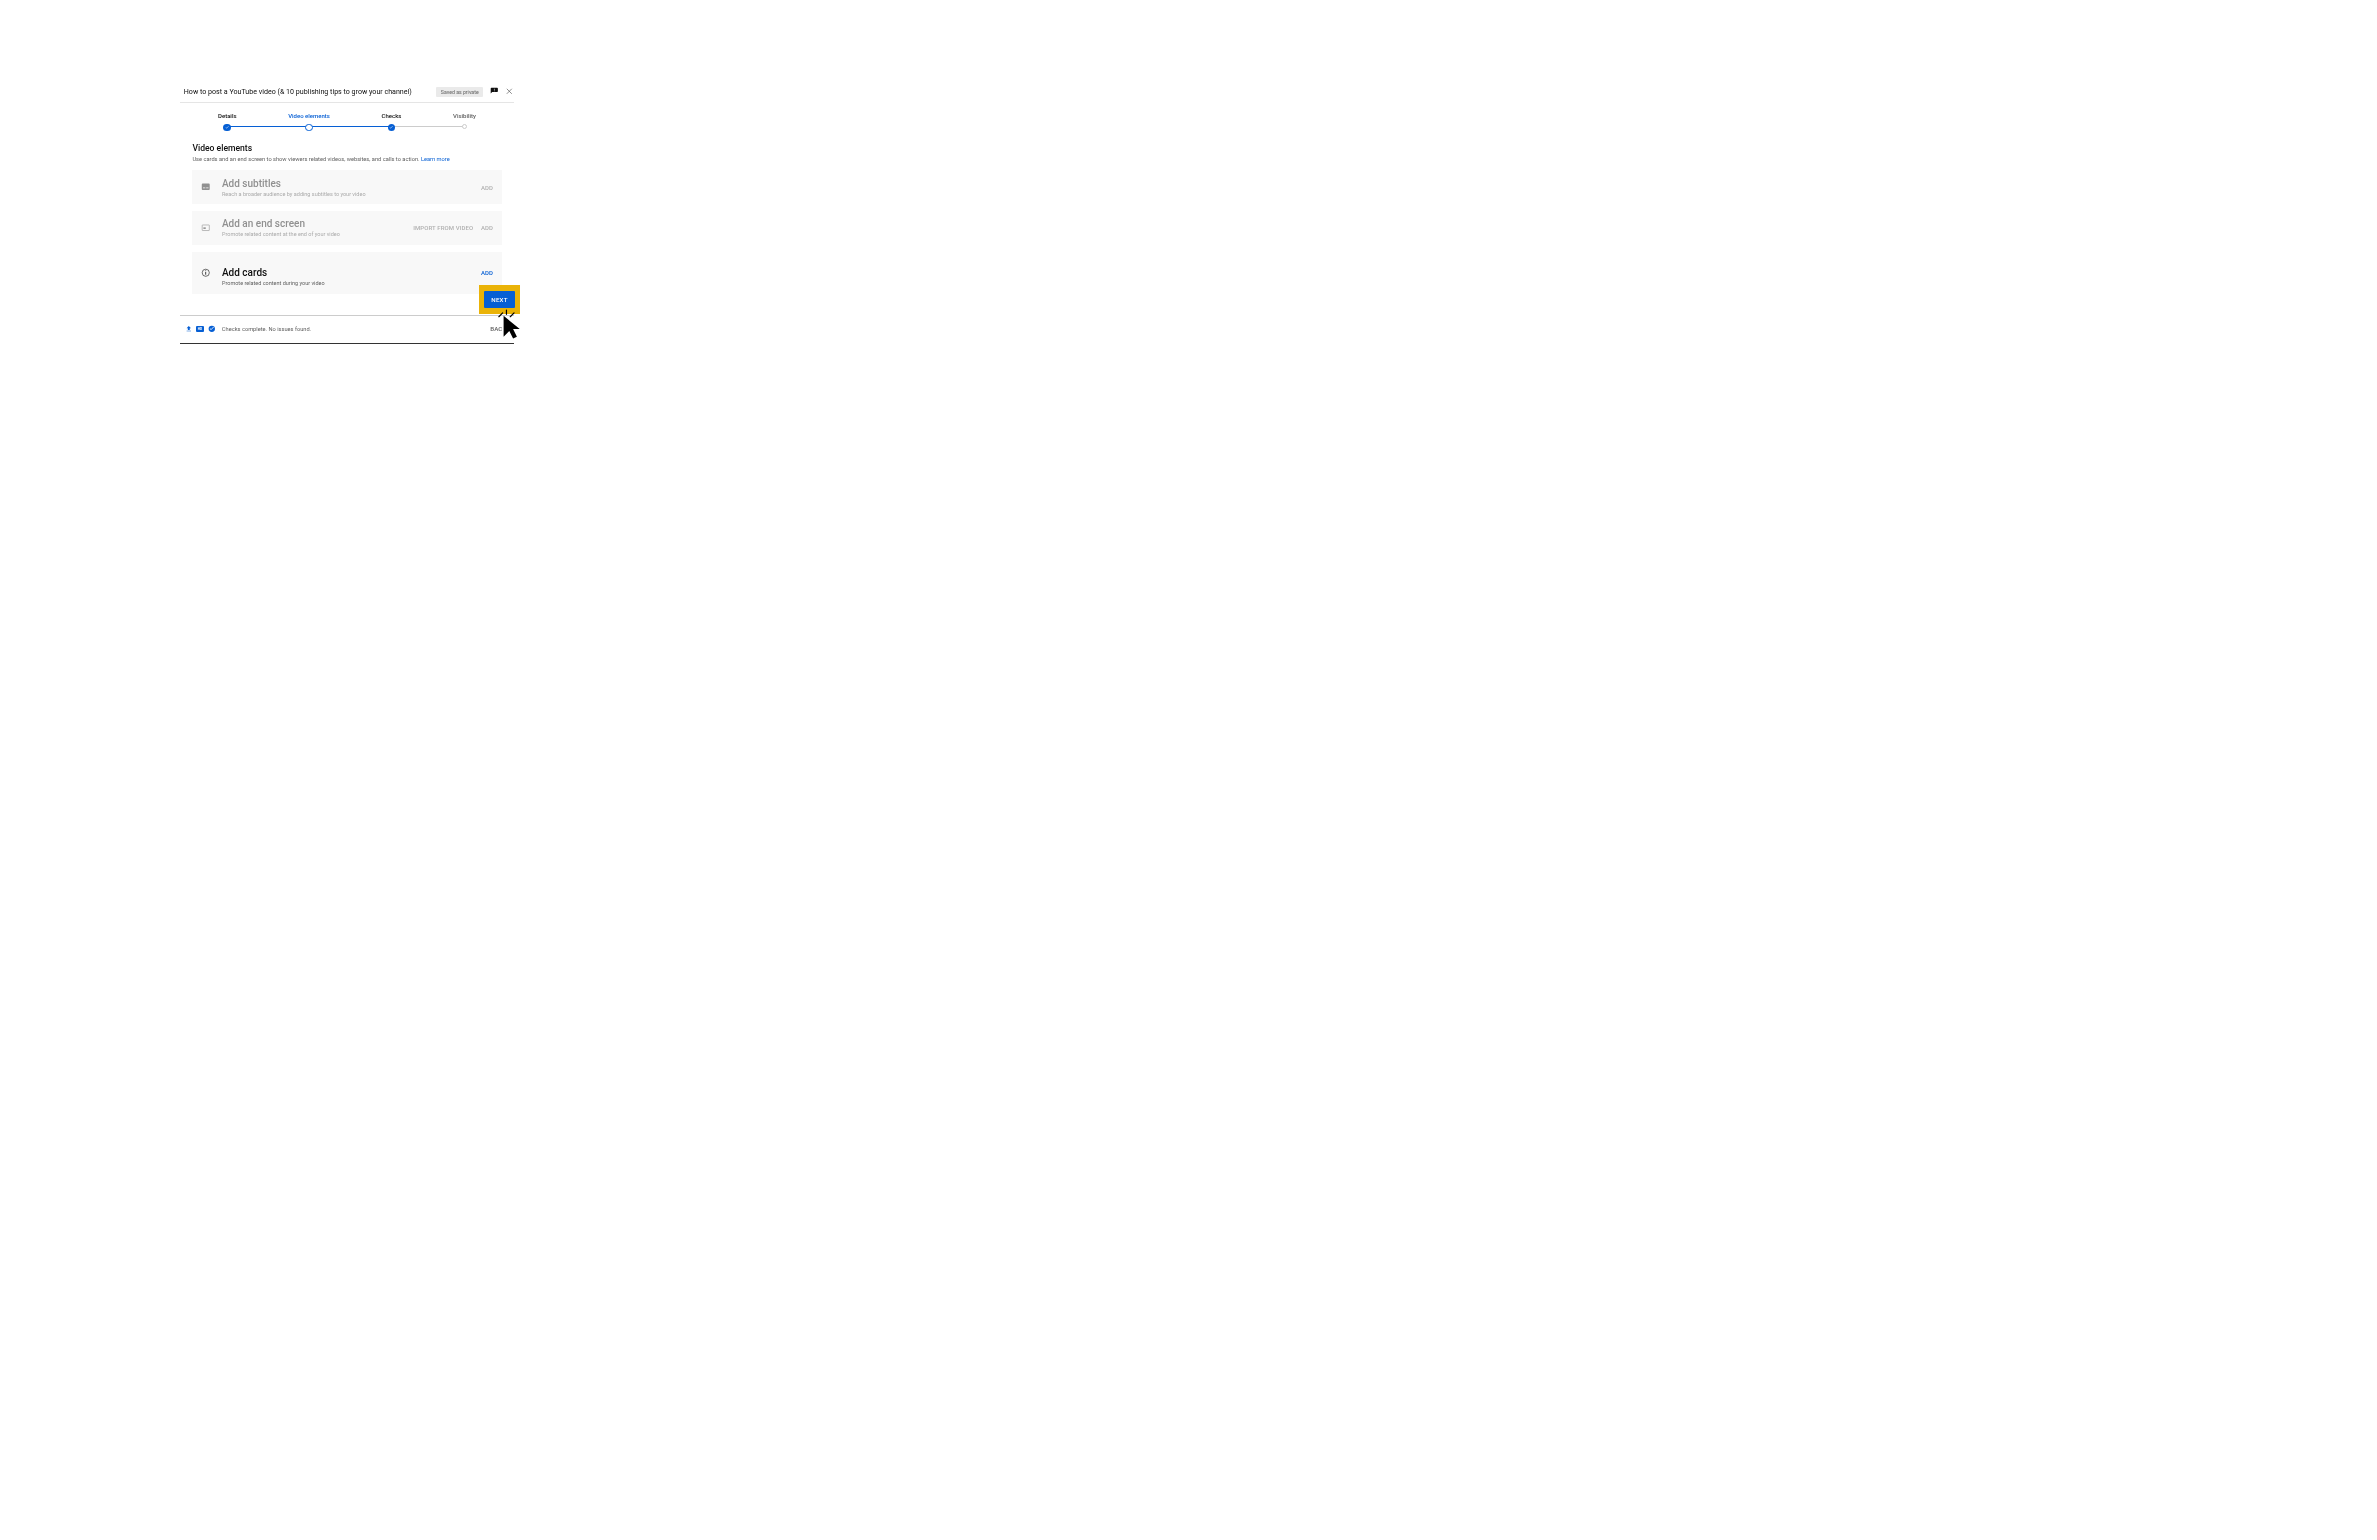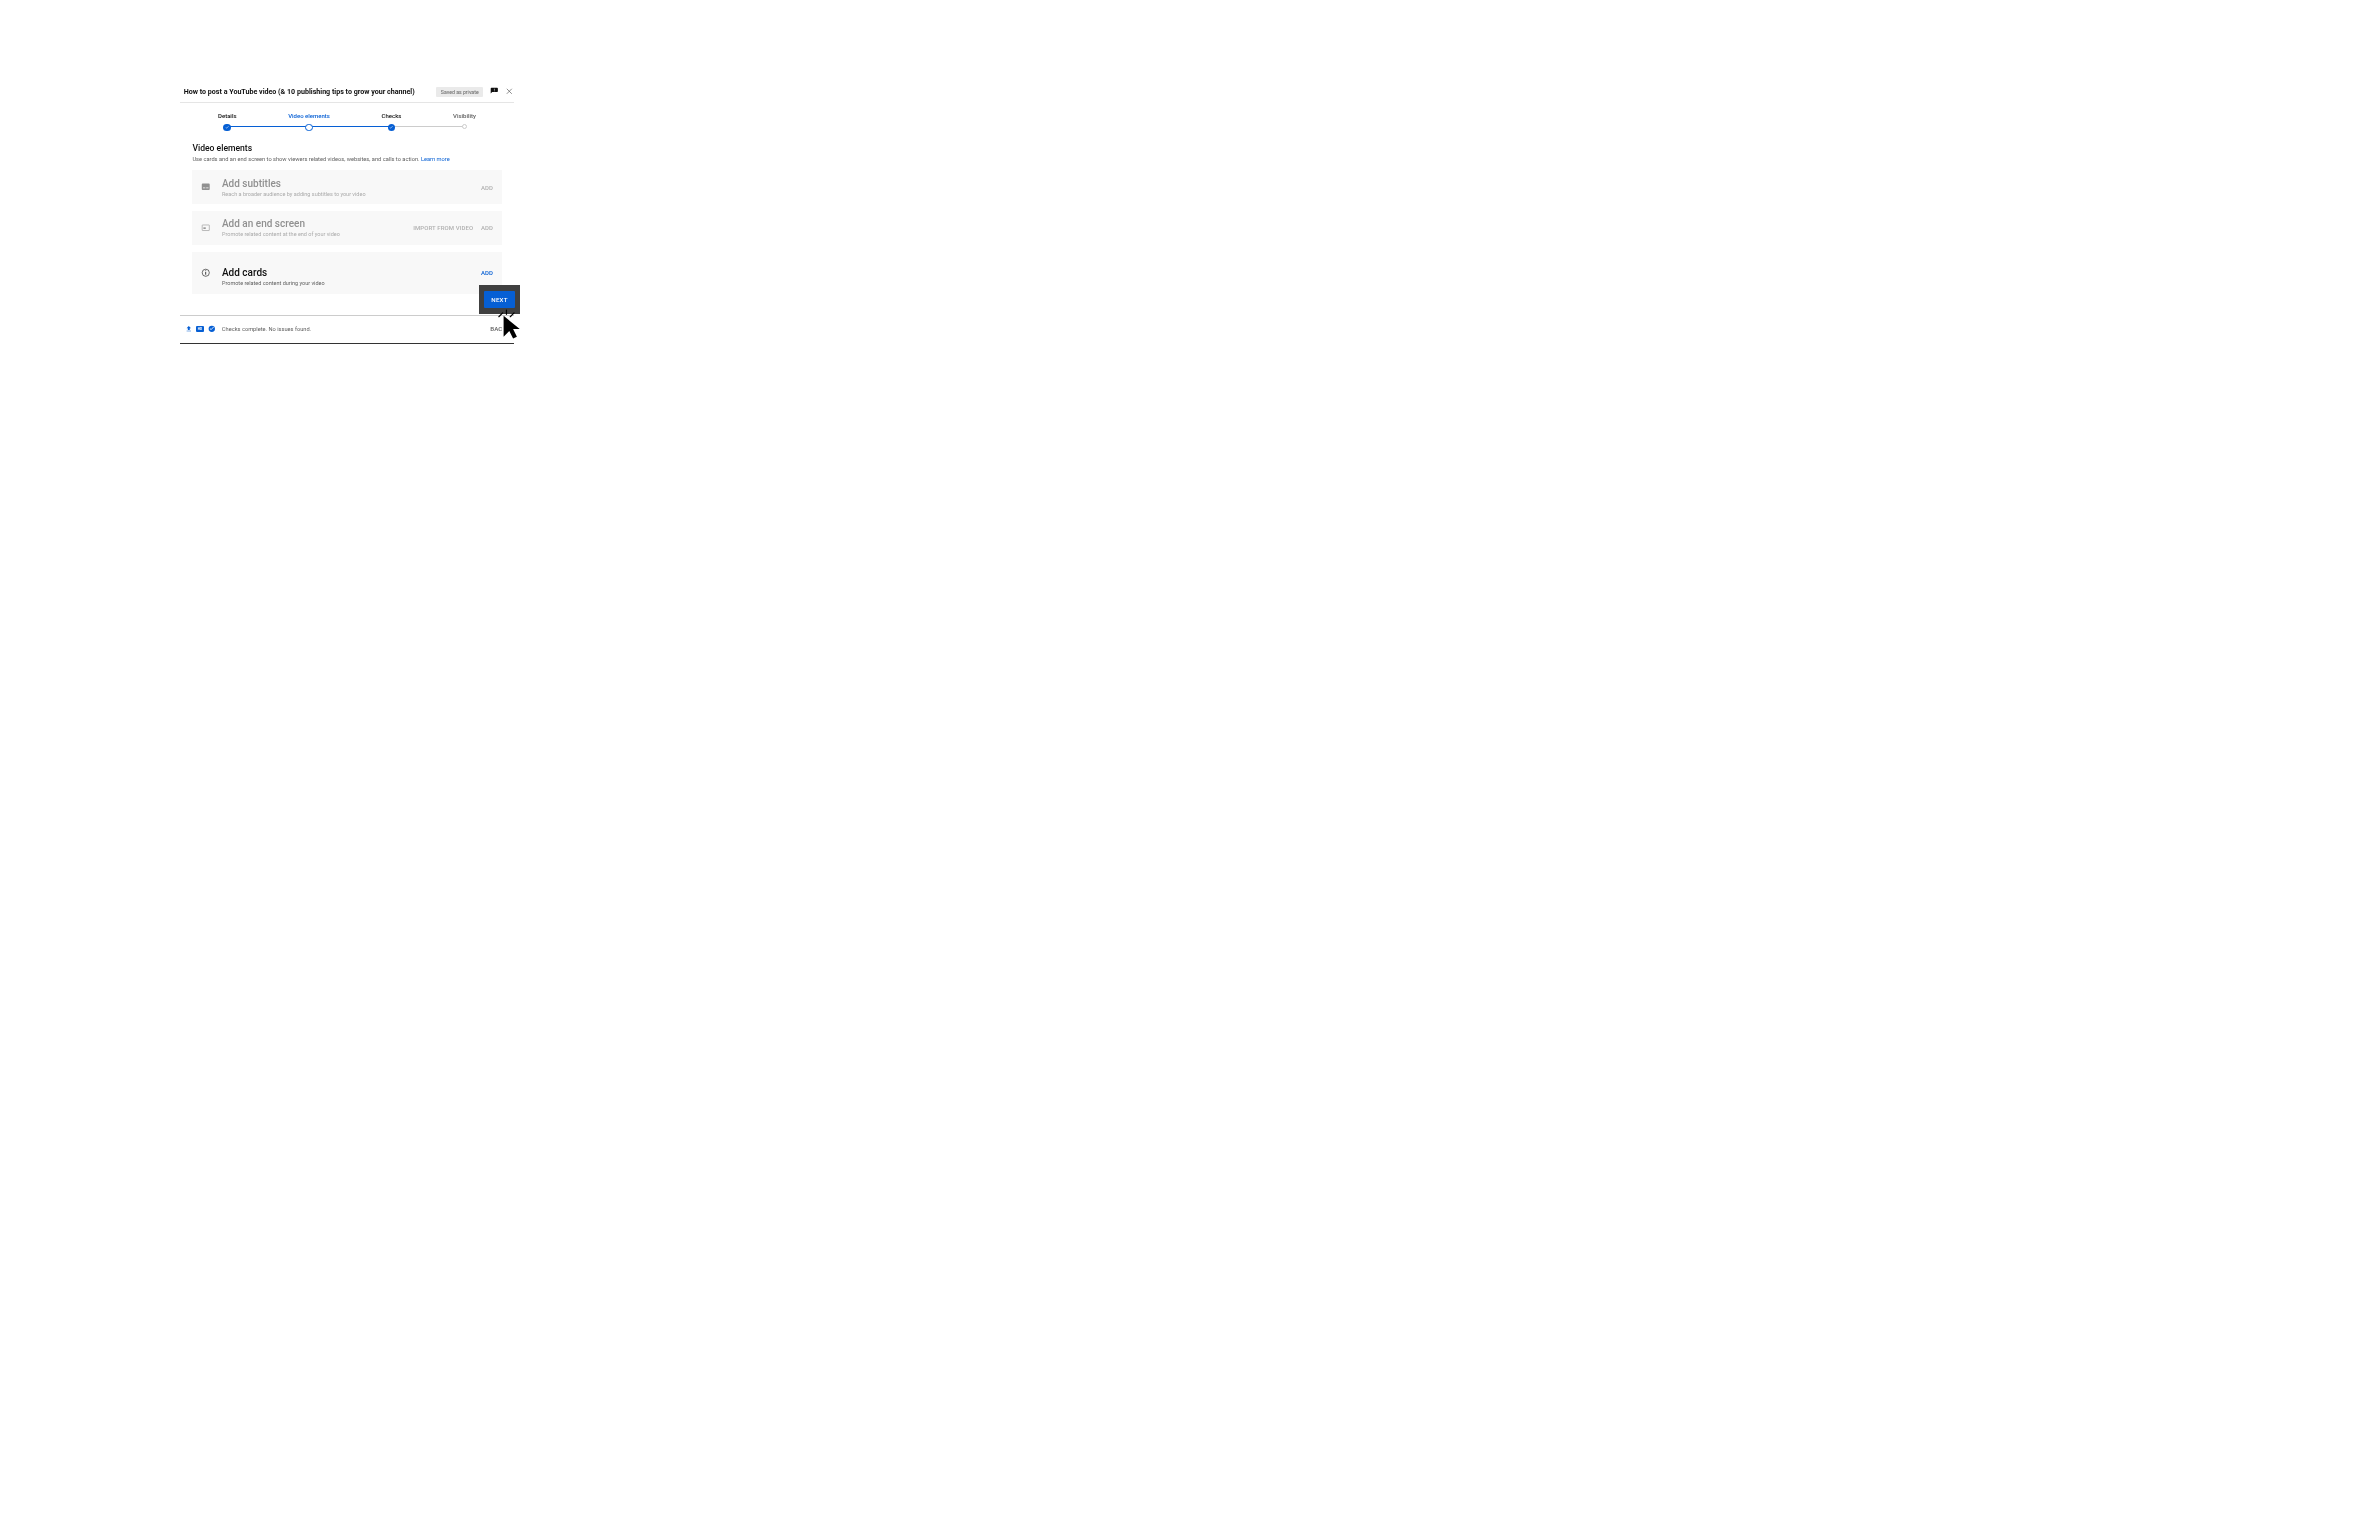"How to post a YouTube" .header-title { font-weight: 700 -> 400 }
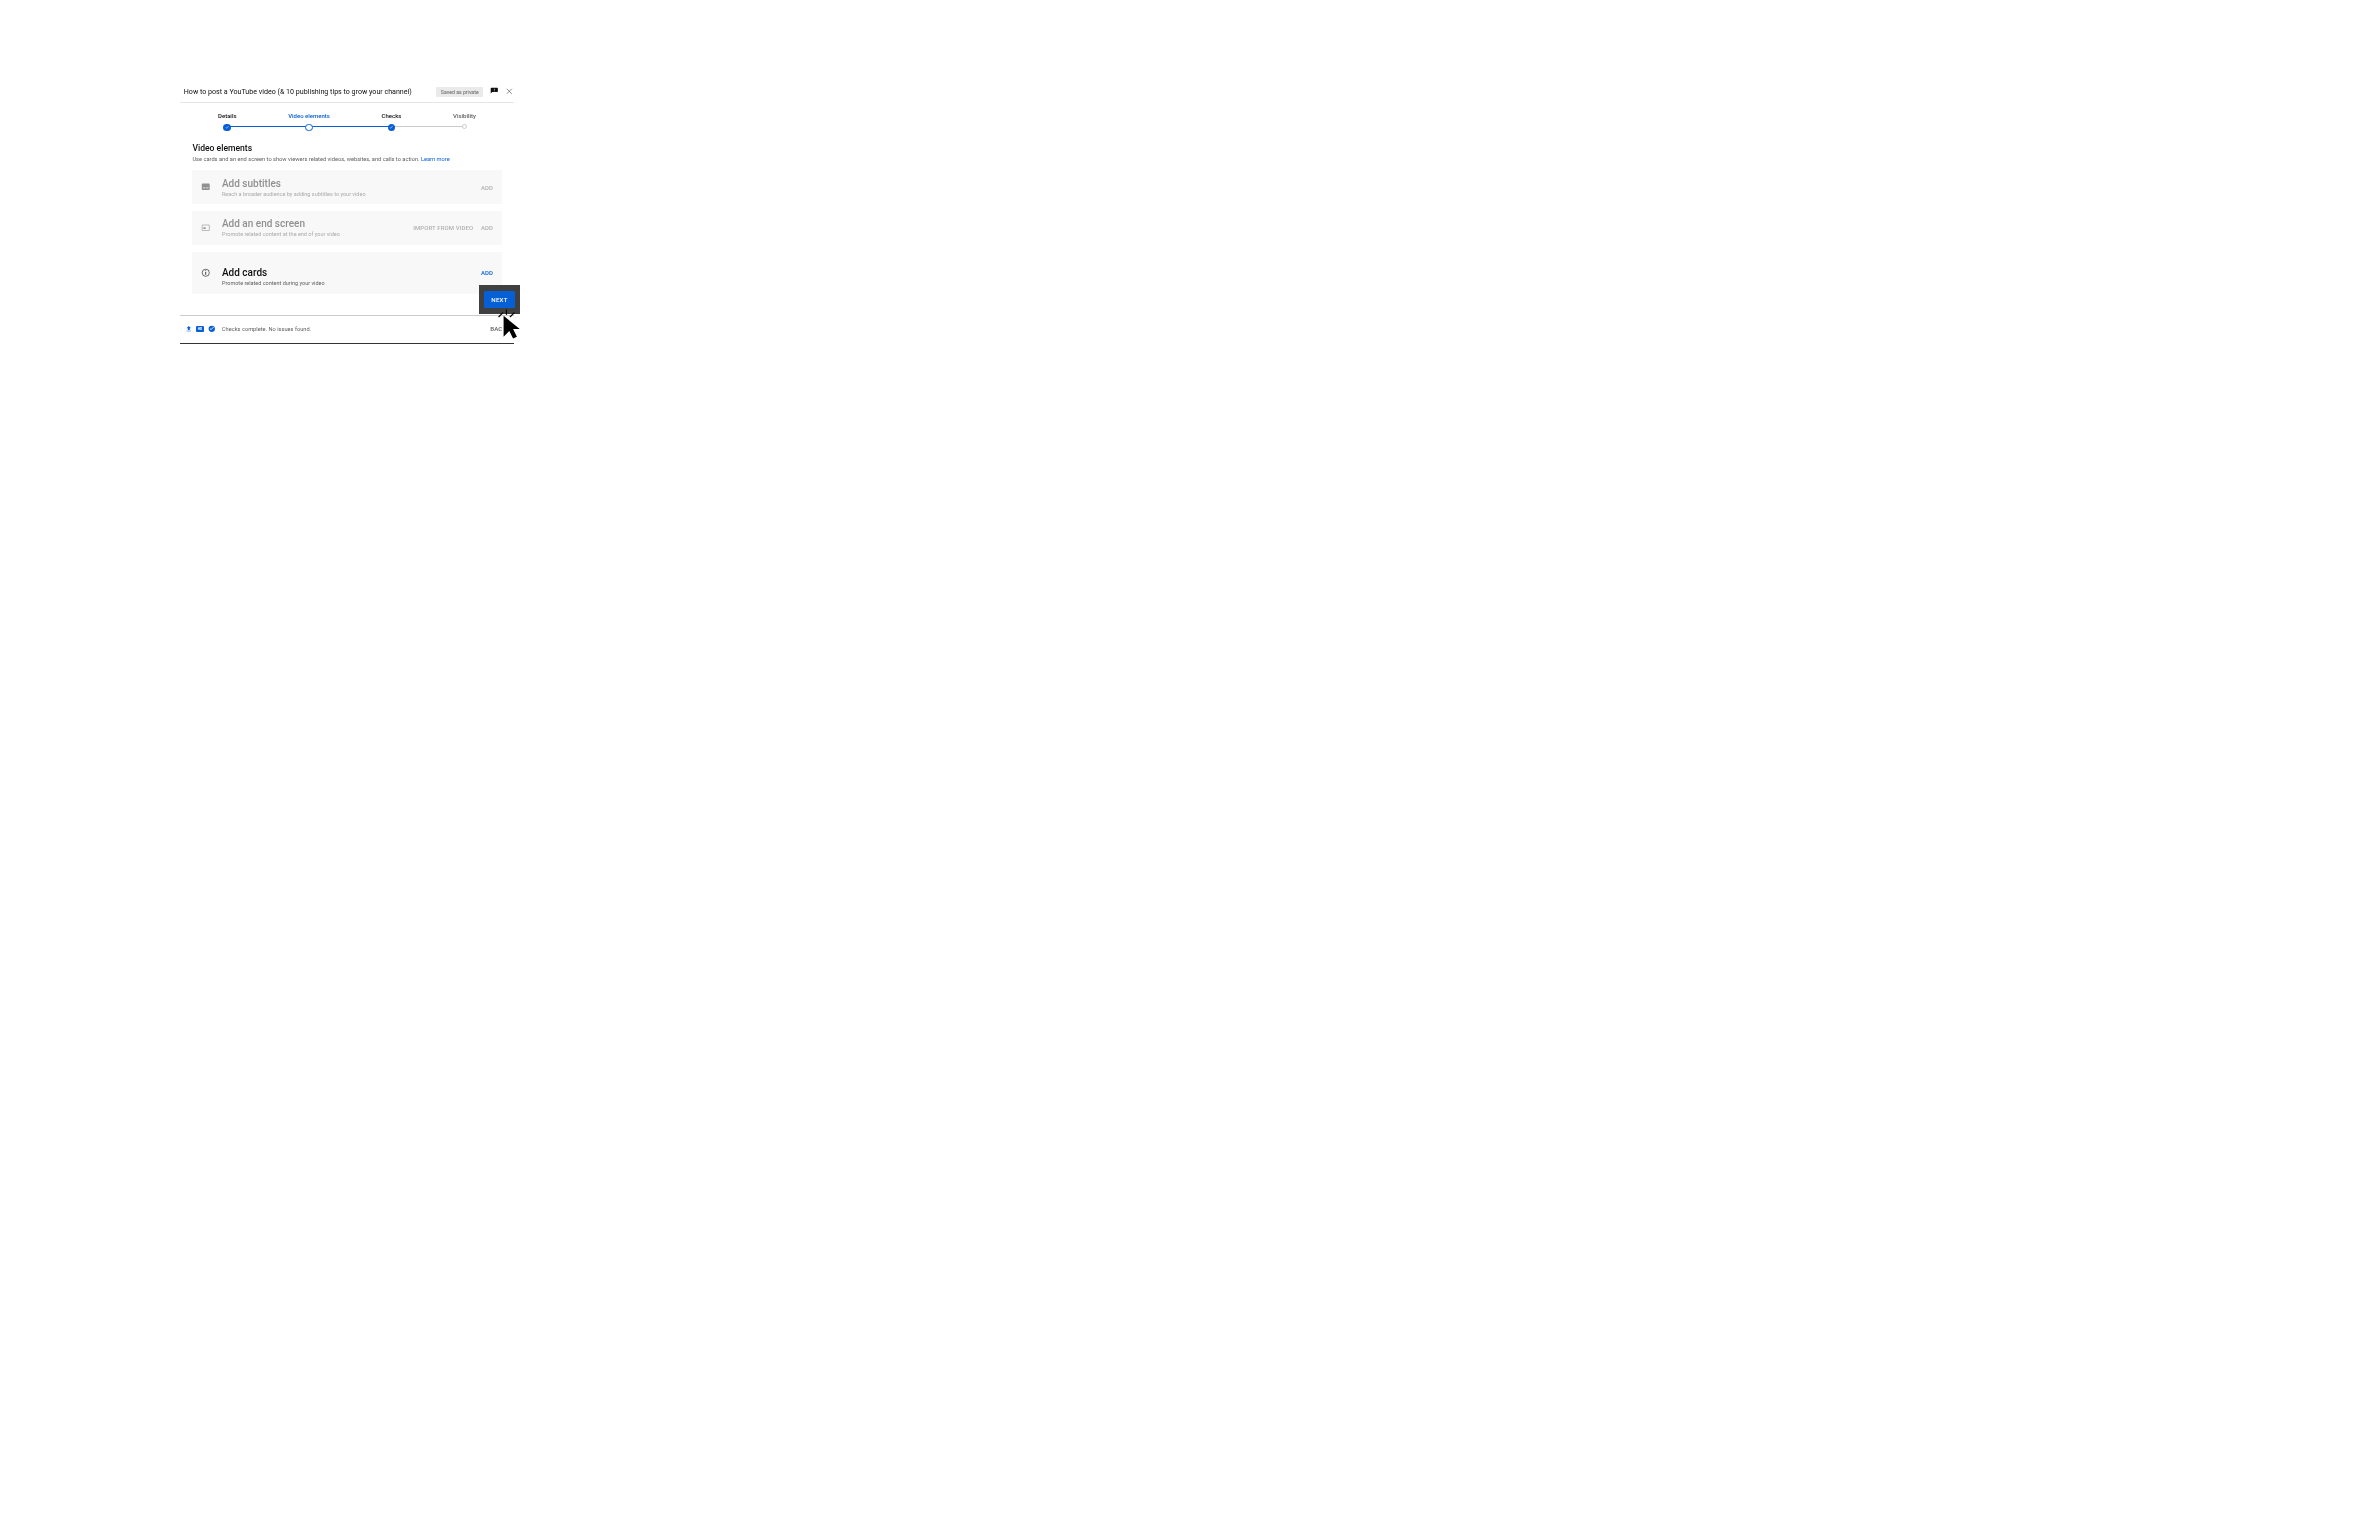"NEXT" .highlight-box { background: #404040 -> #eab308 }
